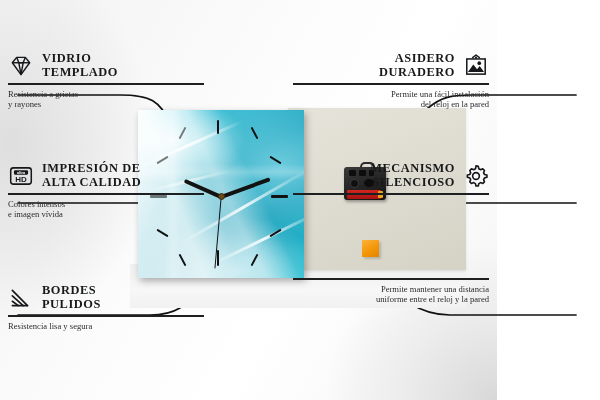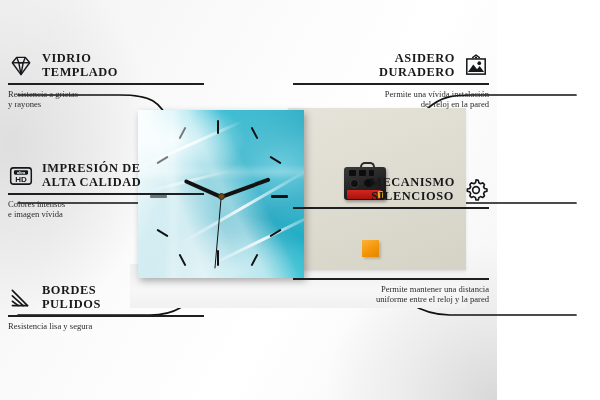"Permite una vívida instalación" div.fdesc { text: vívida -> fácil }
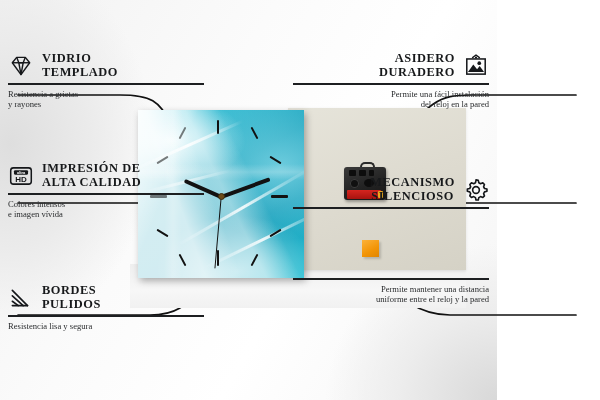"MECANISMO" div.feat { text-align: center -> none; top: 176px -> 162px }
